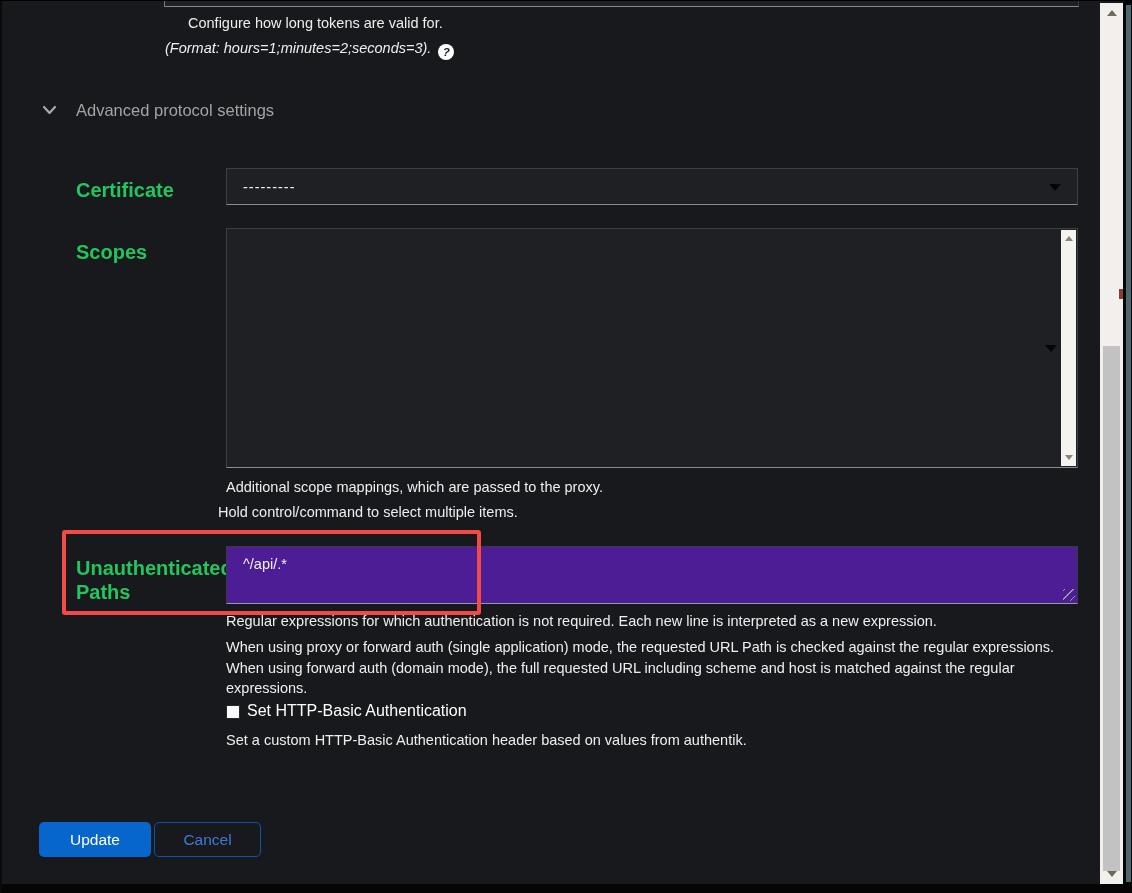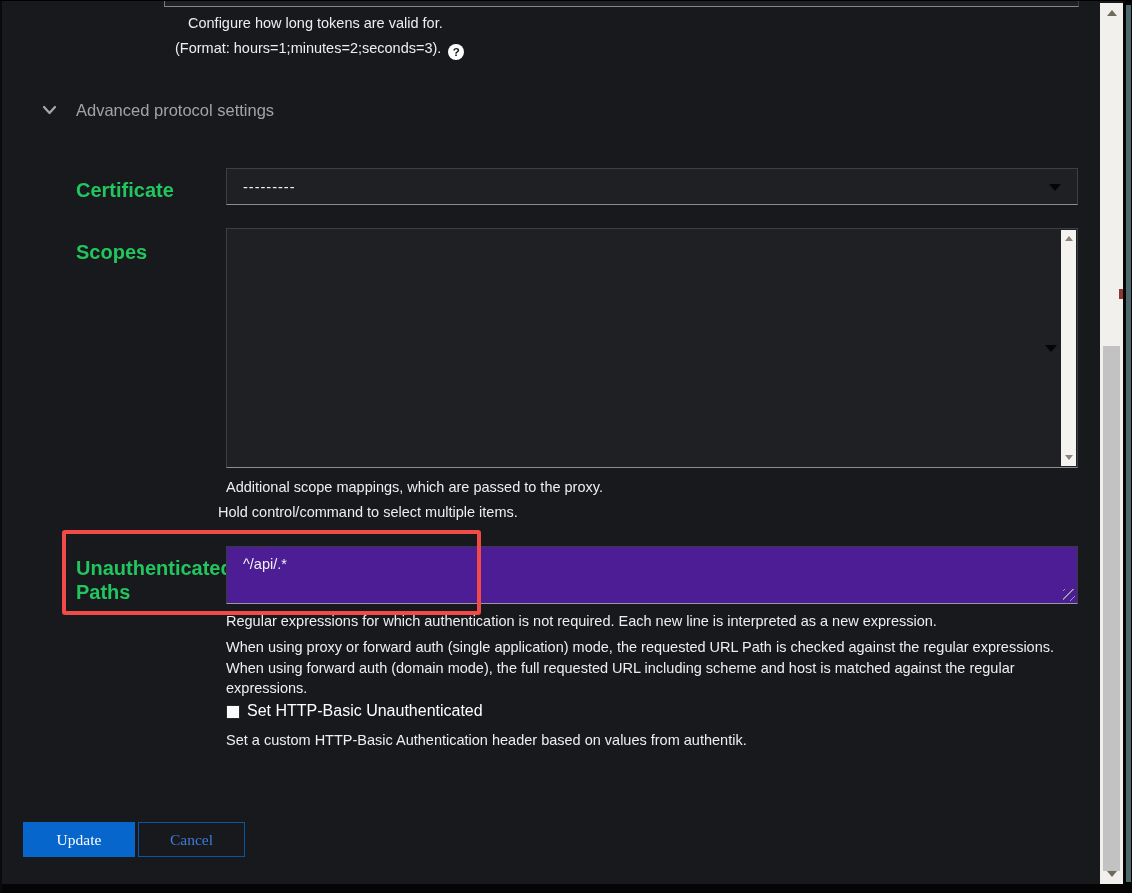"(Format: hours=1;minutes=2;seconds=3). ?" div.abs { font-style: none -> italic; left: 175px -> 165px }
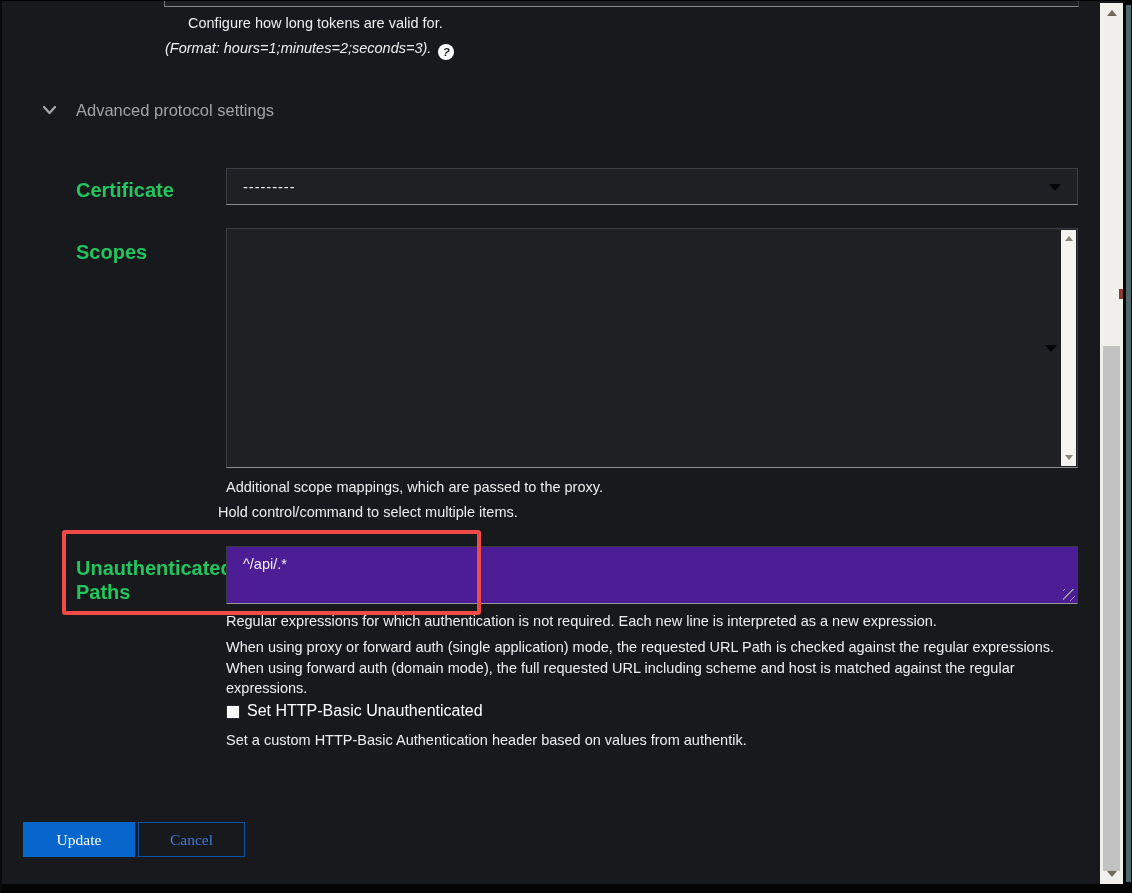"Set HTTP-Basic Unauthenticated" div.abs { text: Unauthenticated -> Authentication }
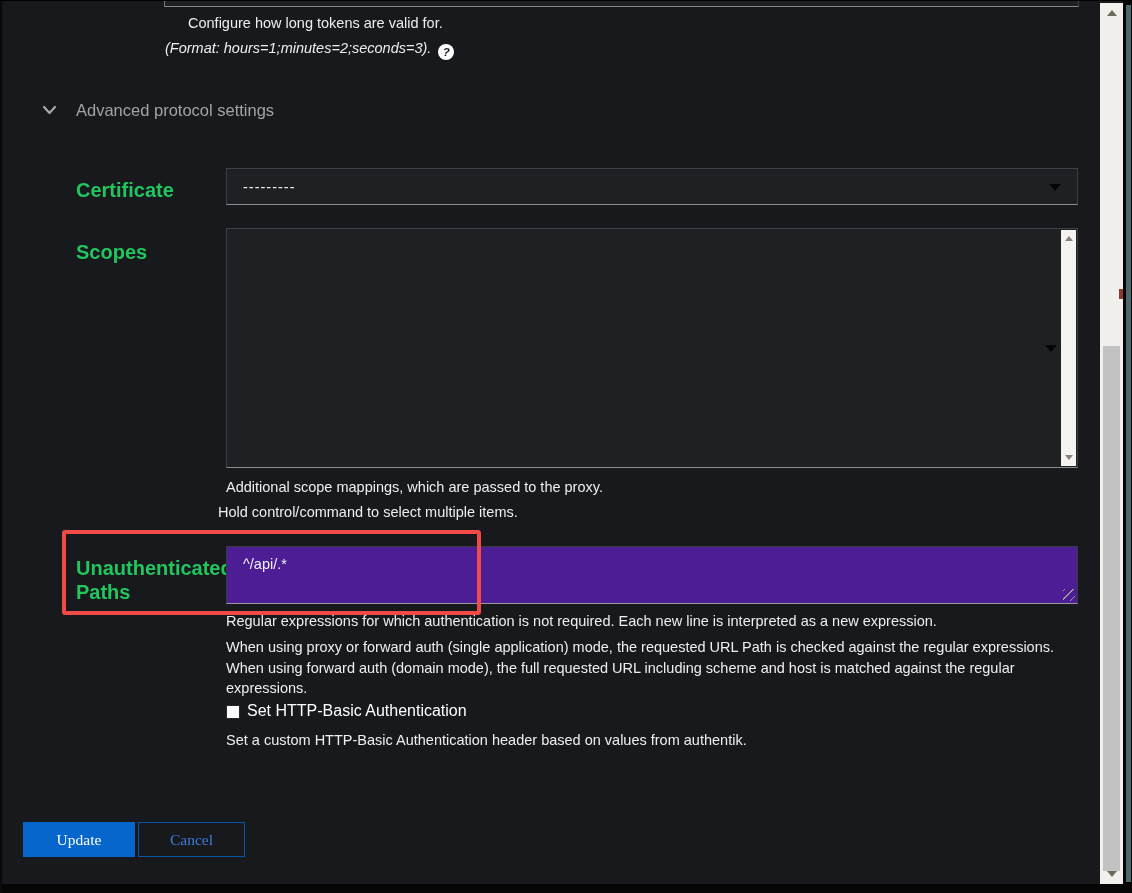"Update" .btn { border-radius: 0 -> 5px; font-family: Liberation Serif, serif -> Liberation Sans, sans-serif; margin-left: none -> 16px }
